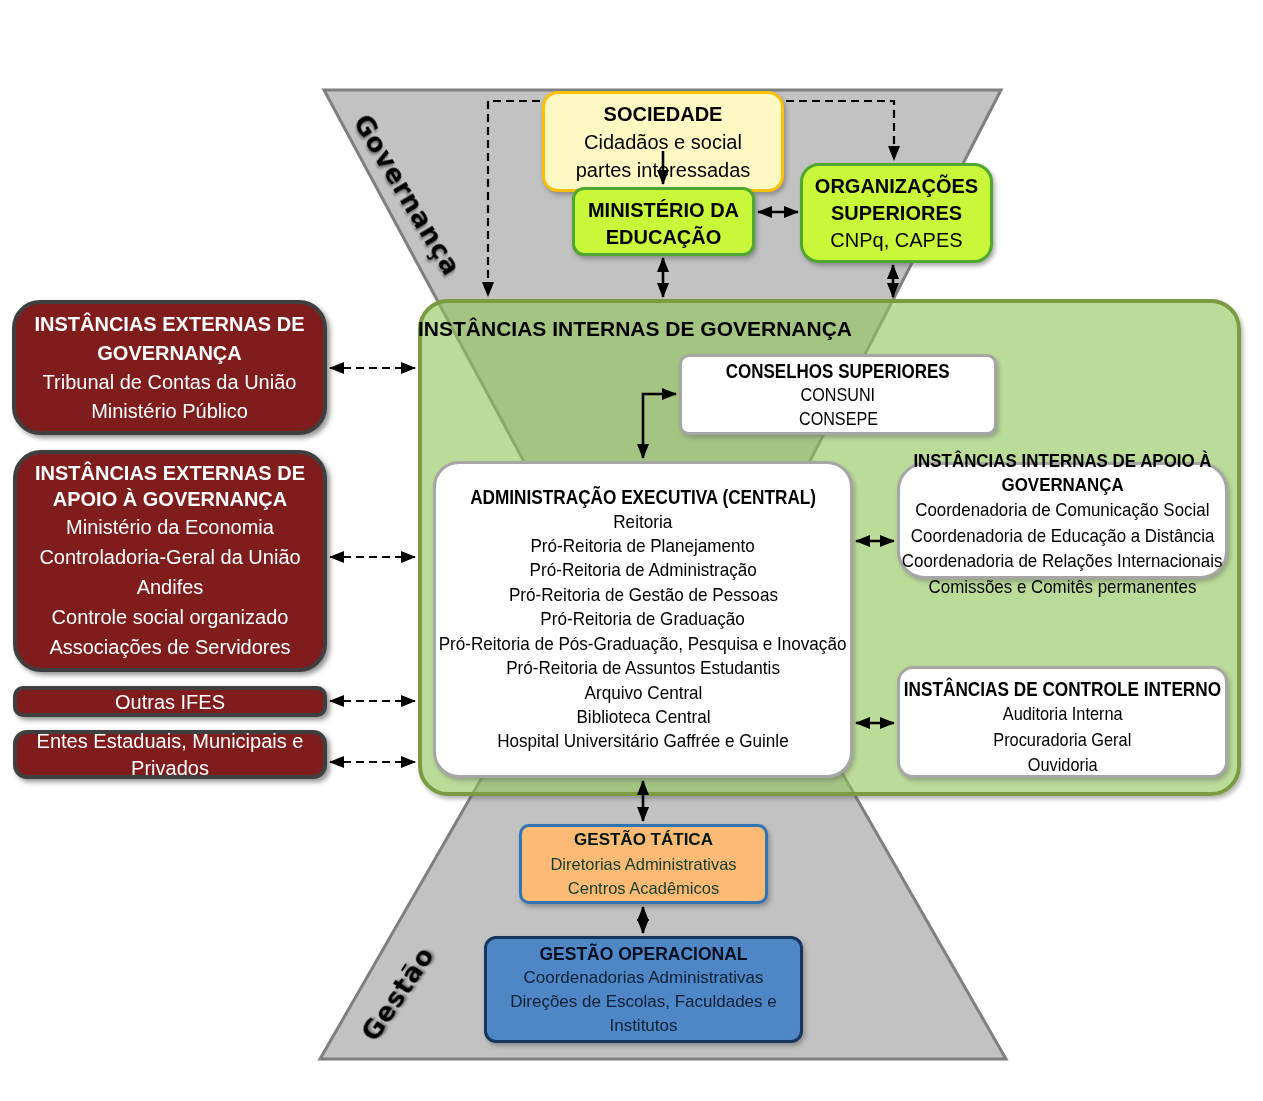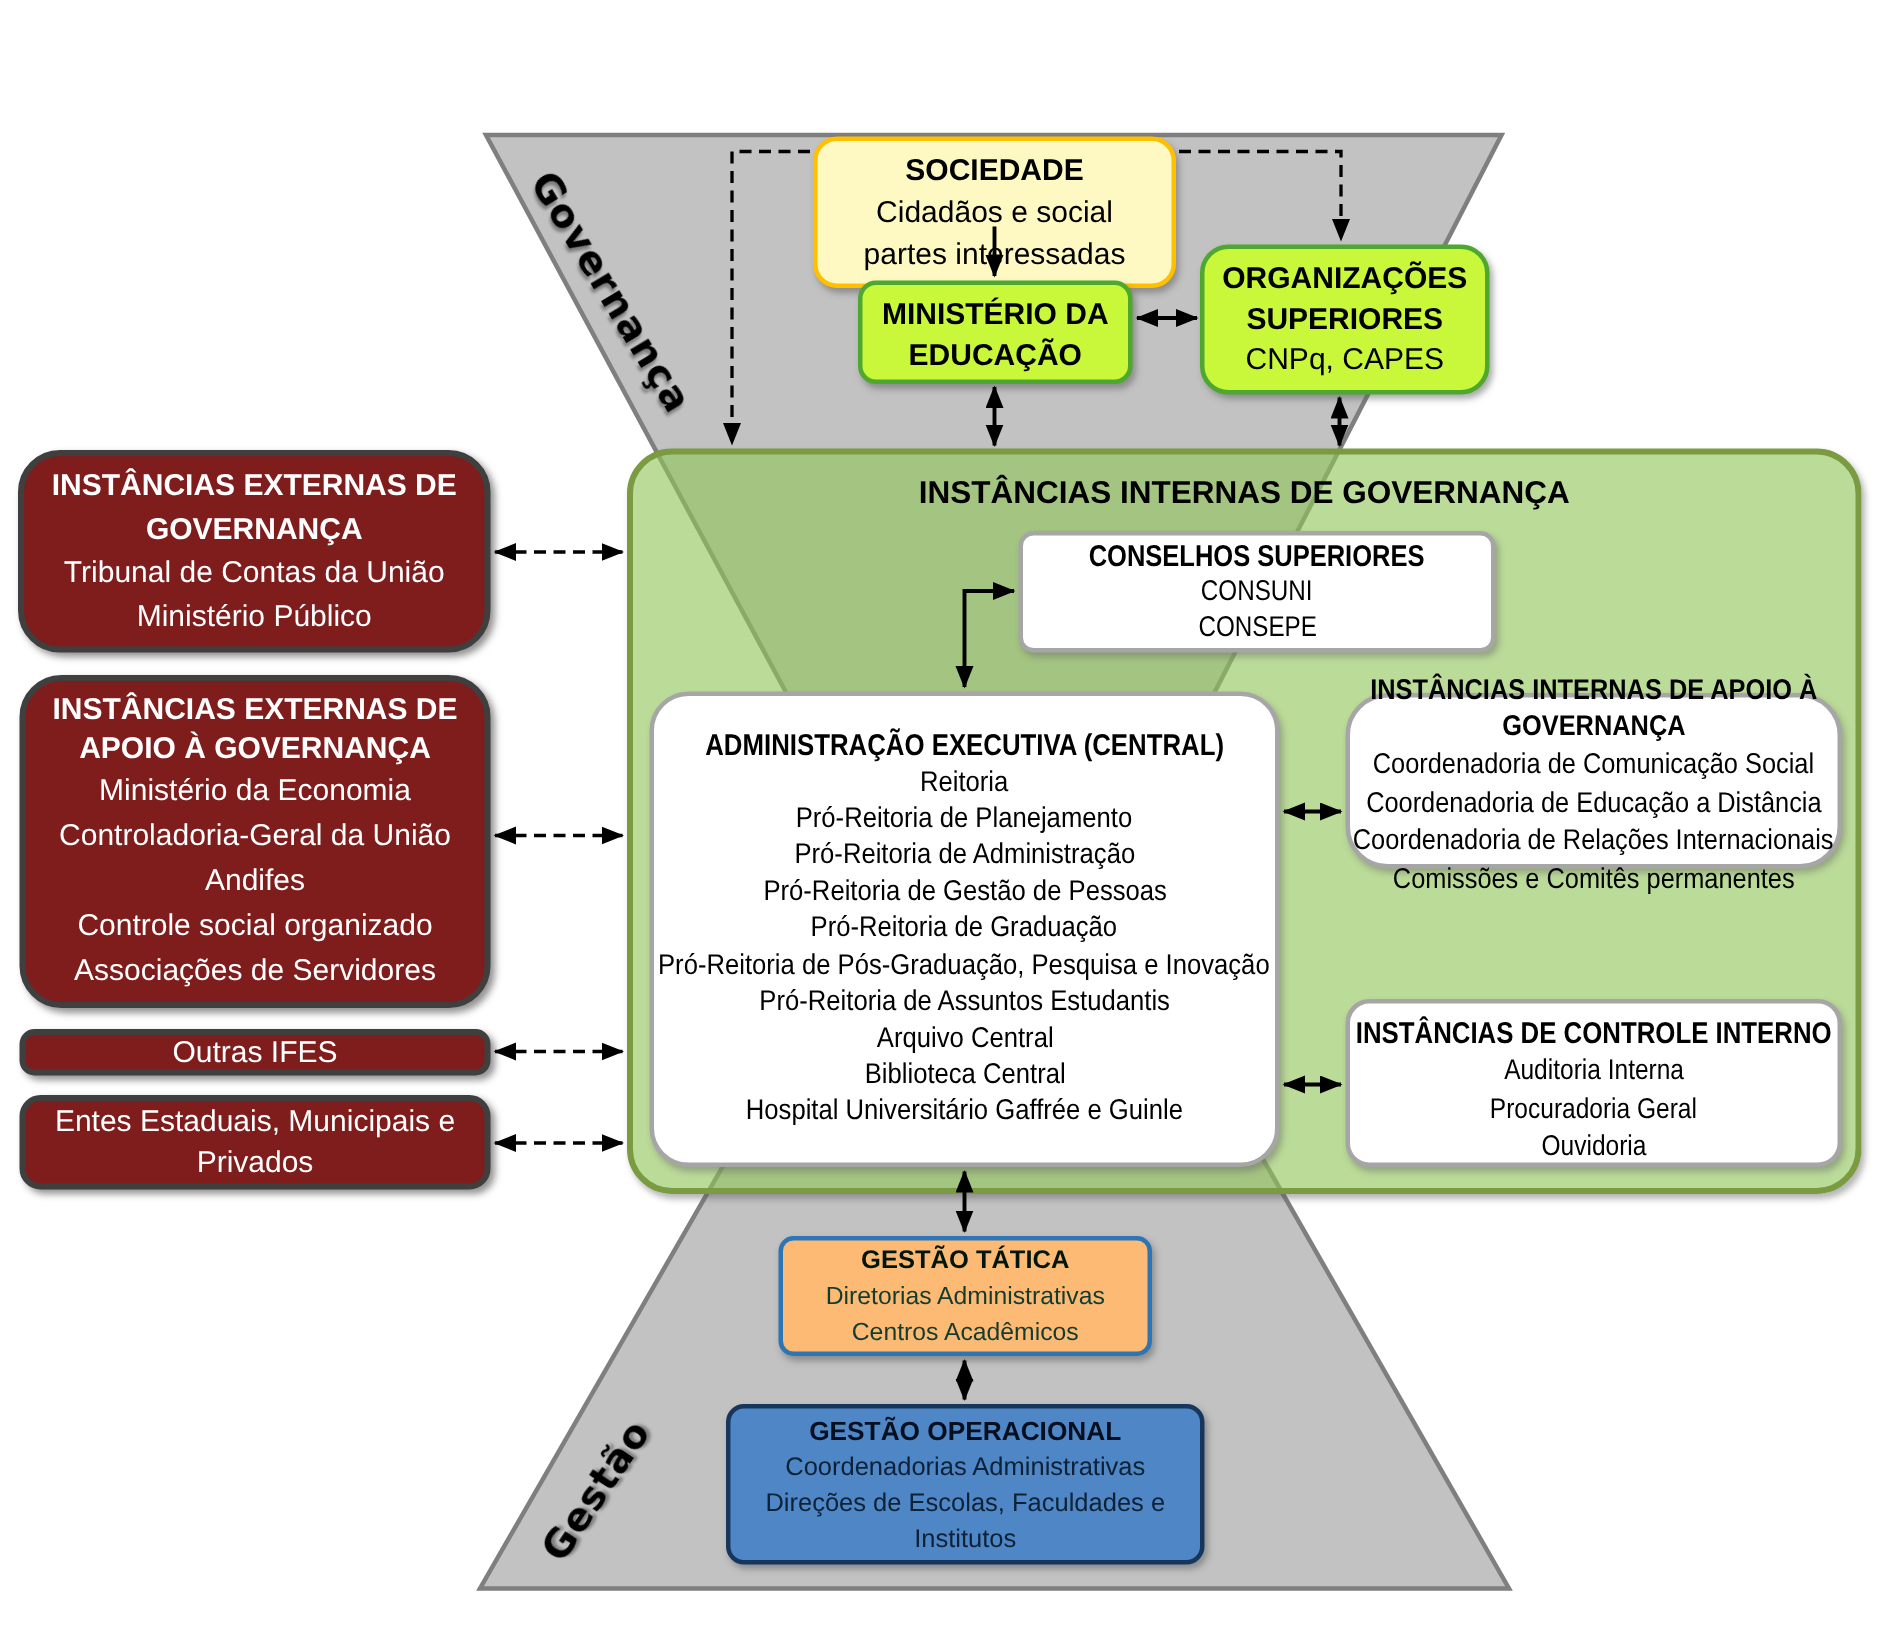"INSTÂNCIAS INTERNAS DE GOVERNANÇA" #gc-title { text-align: center -> left }
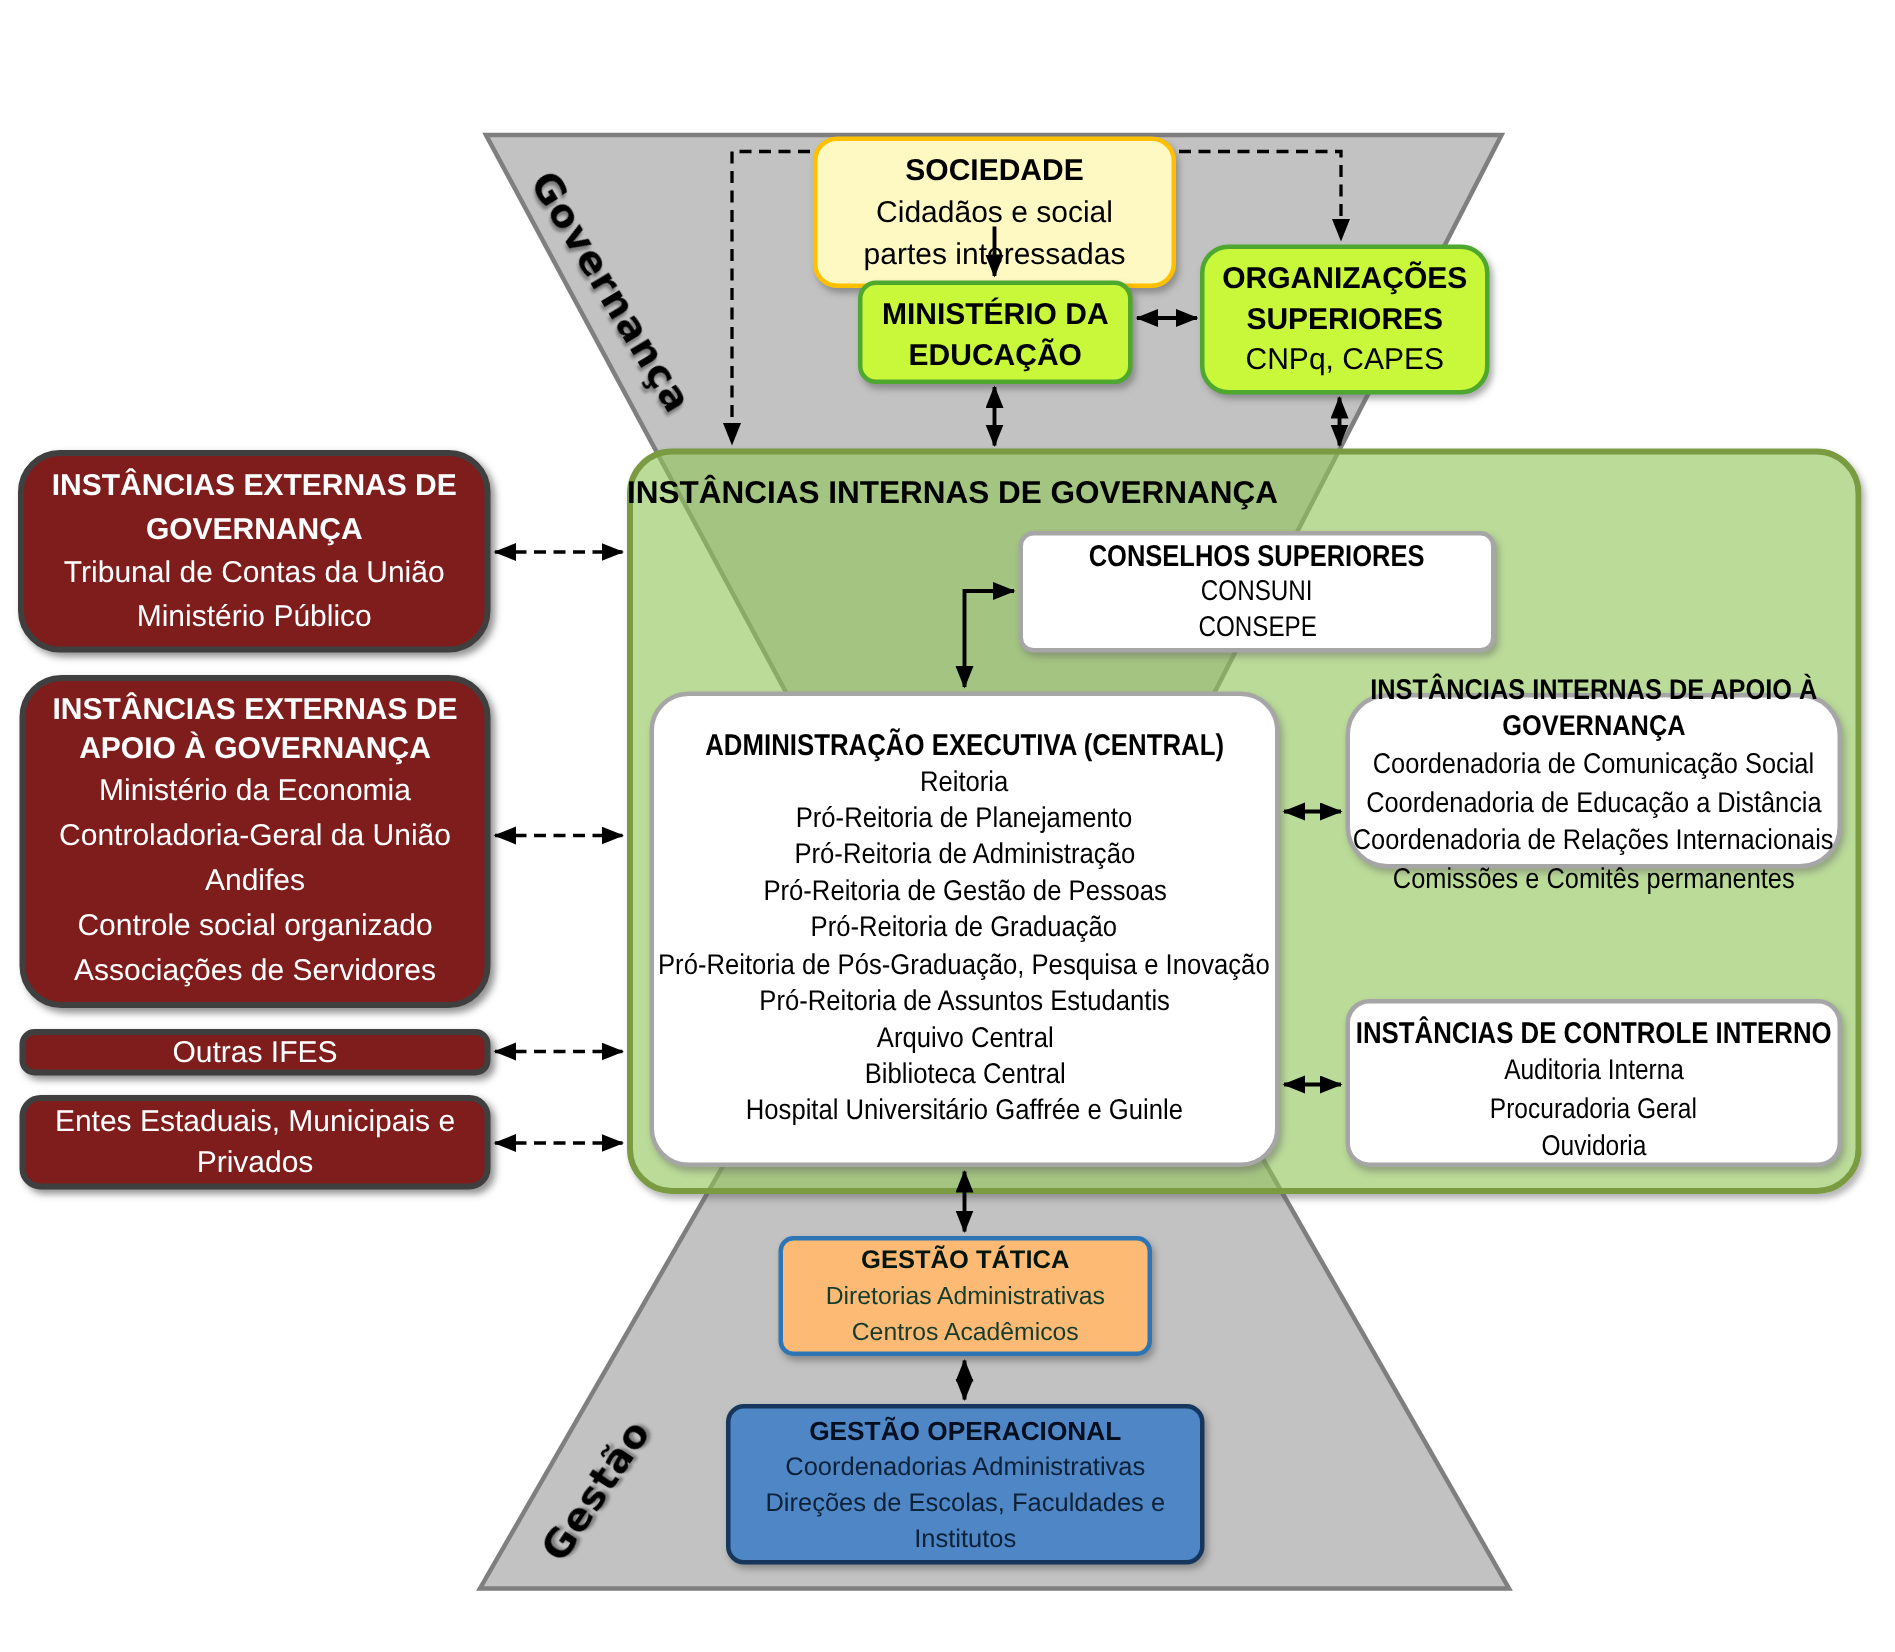"Entes Estaduais, Municipais e" #b-entes { height: 63px -> 49px }
